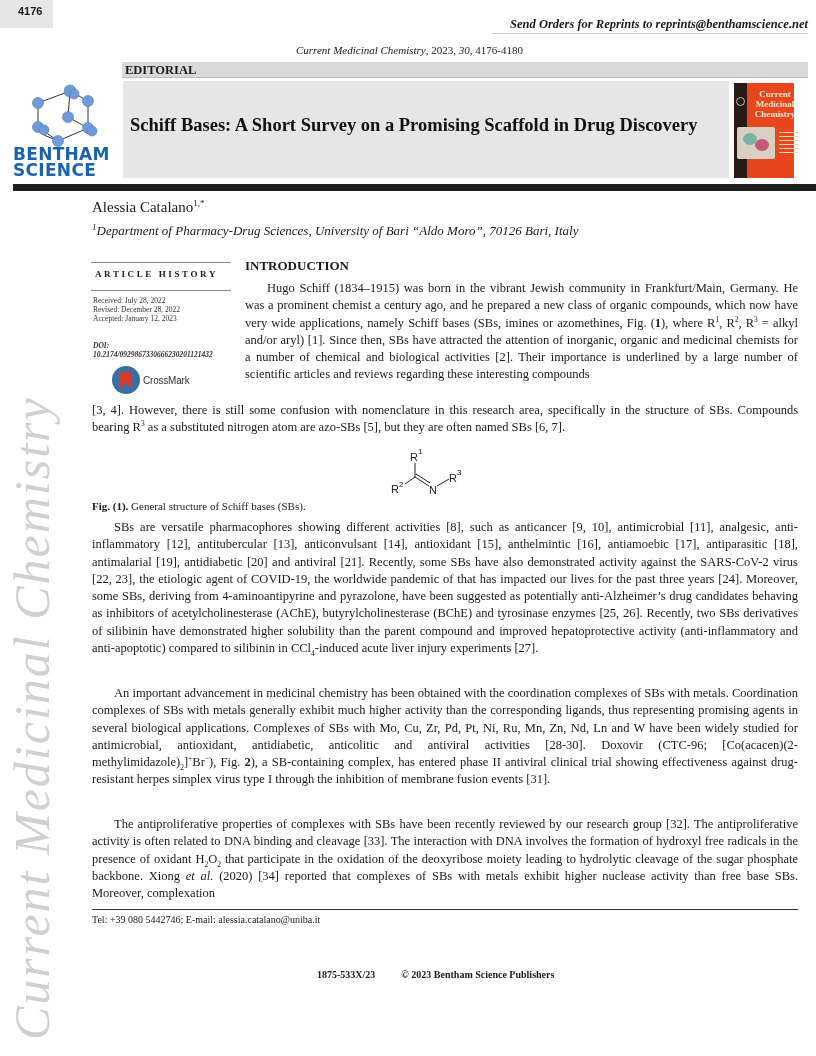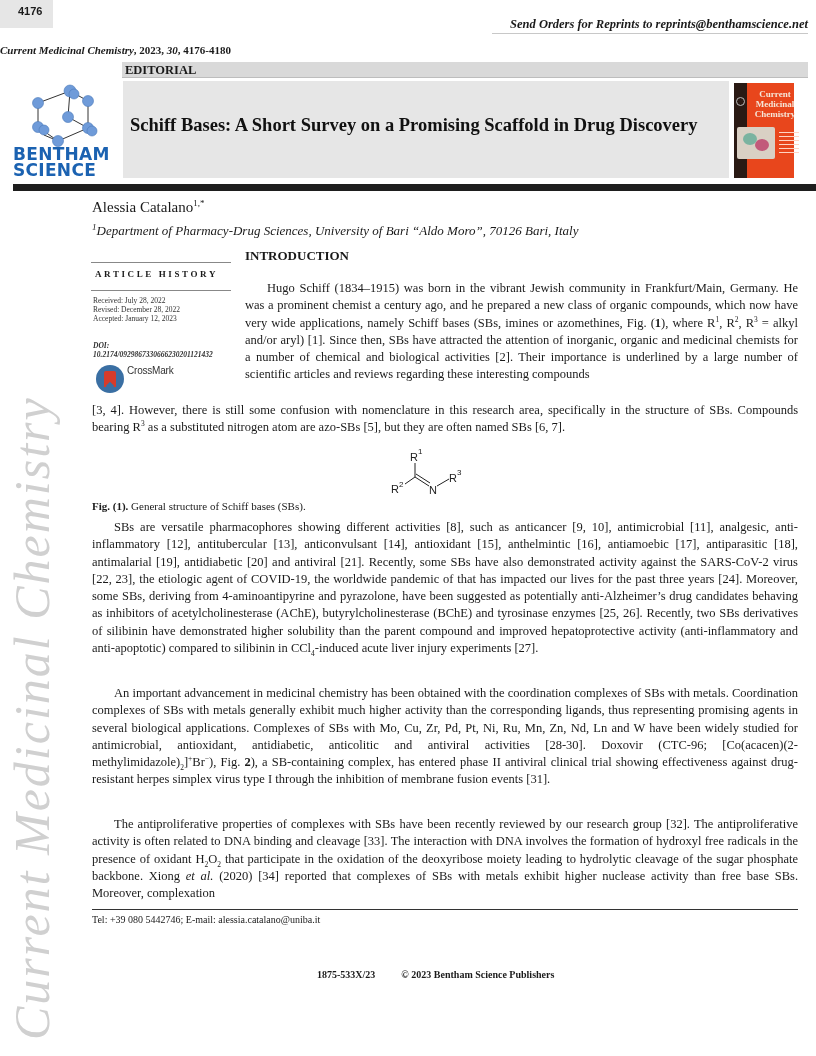"Current Medicinal Chemistry, 2023, 30," .journal-line { font-weight: bold -> normal; padding-left: none -> 296px }
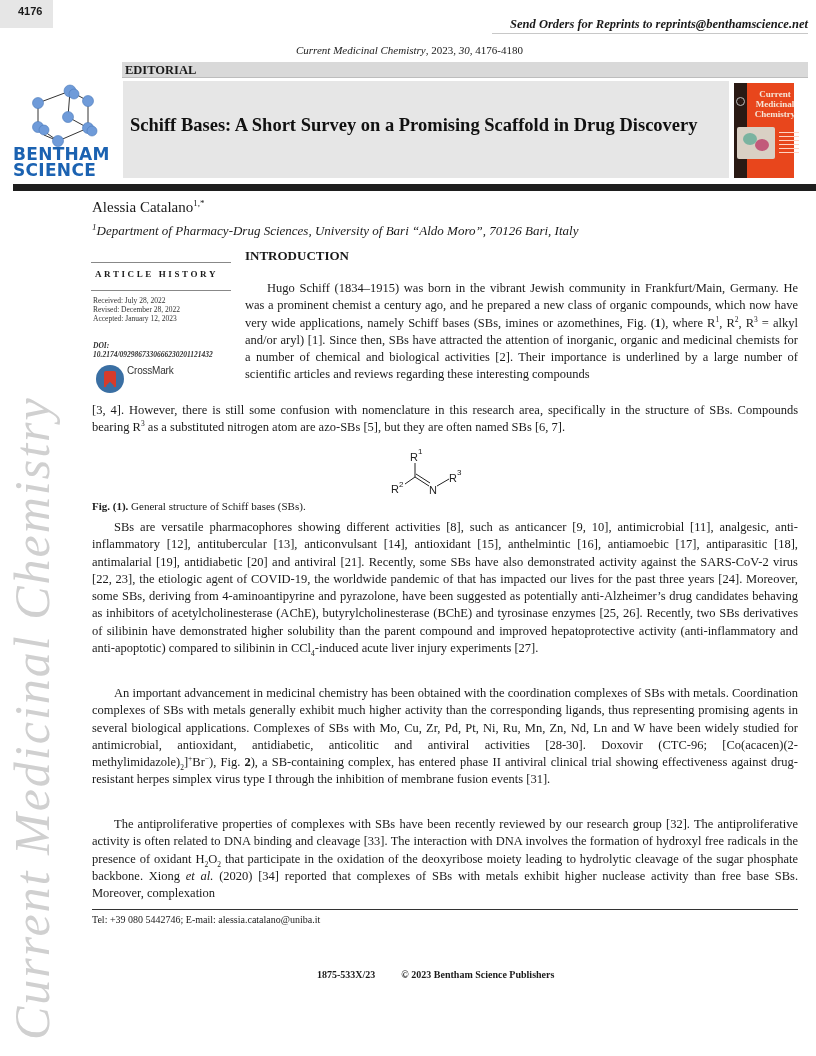"INTRODUCTION" .intro-head { top: 248px -> 258px }
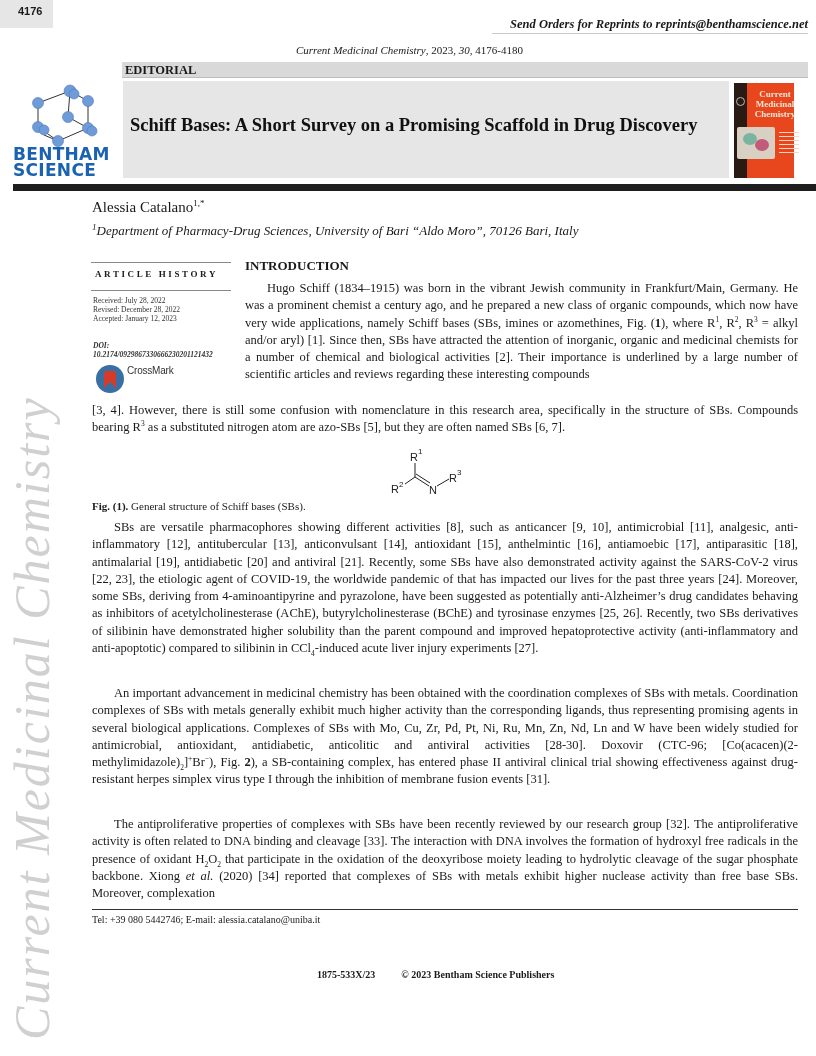"CrossMark" .crossmark { align-items: none -> center; left: 96px -> 112px }
